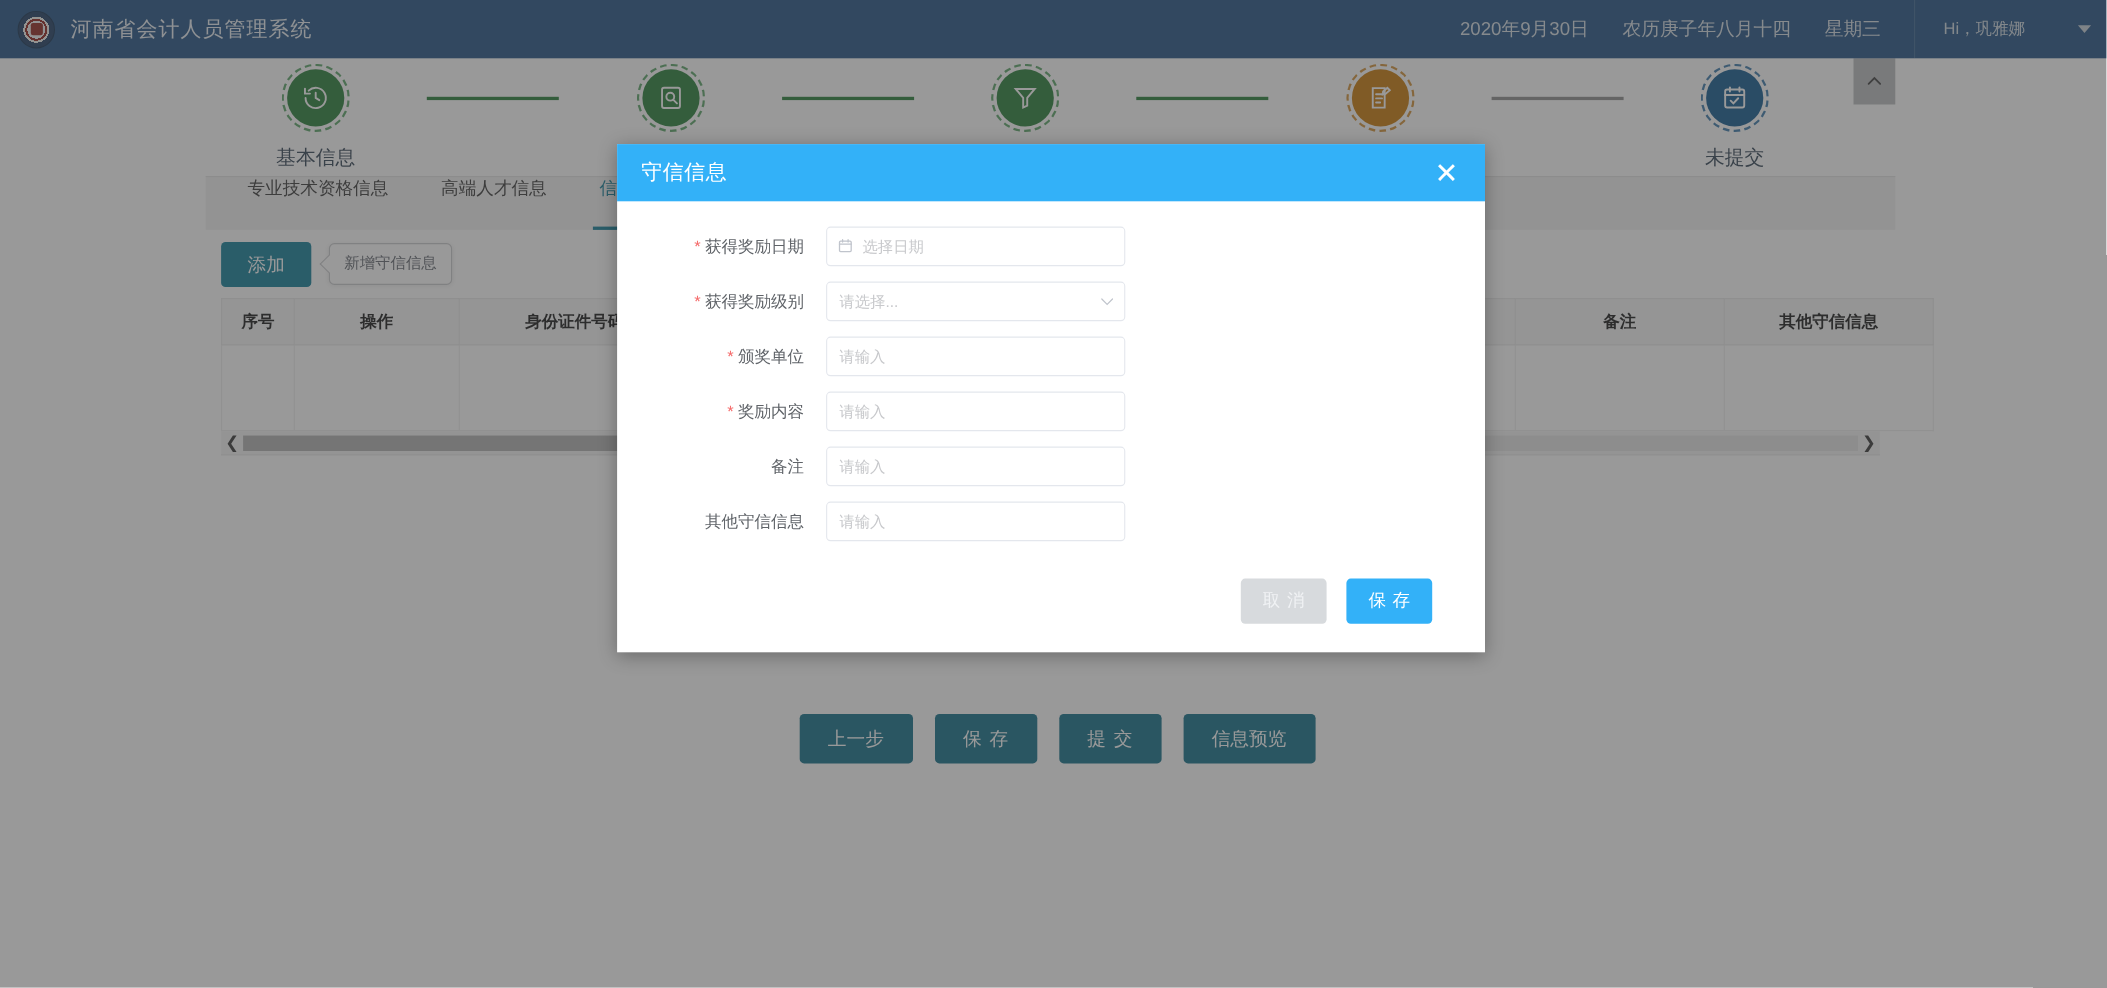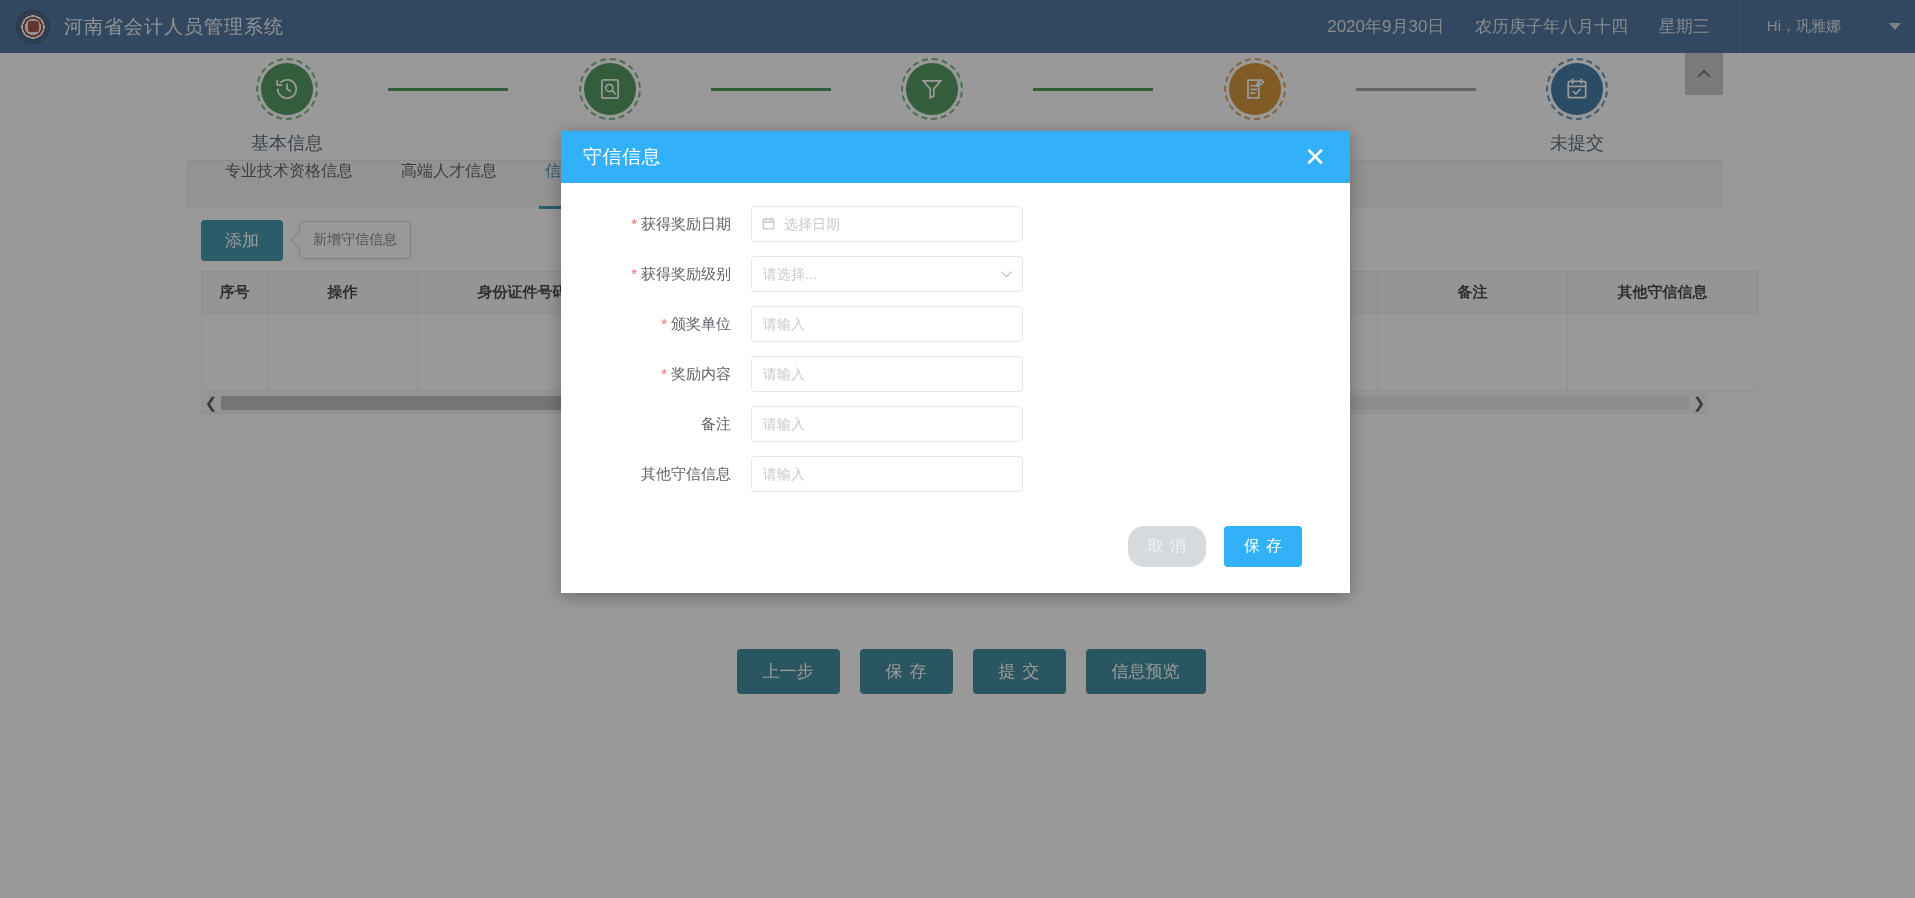"取消" .btn-cancel { border-radius: 16px -> 4px }
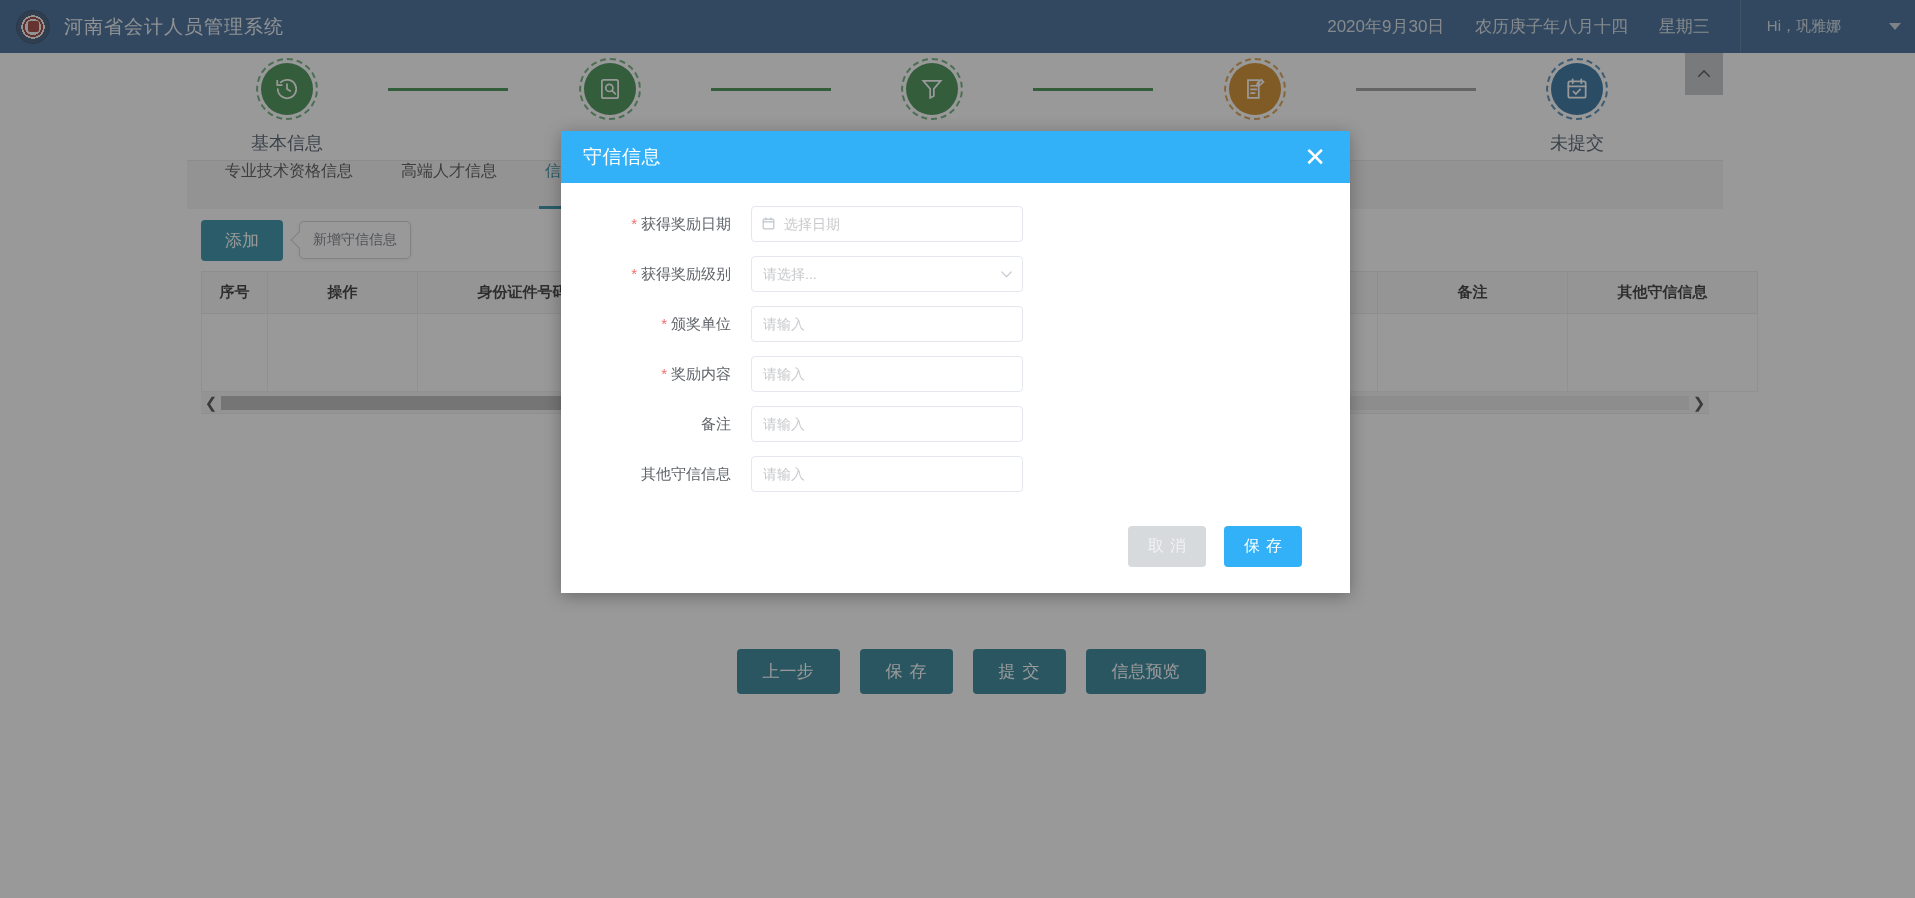"上一步" .bottom-bar { left: 16px -> 6px }
